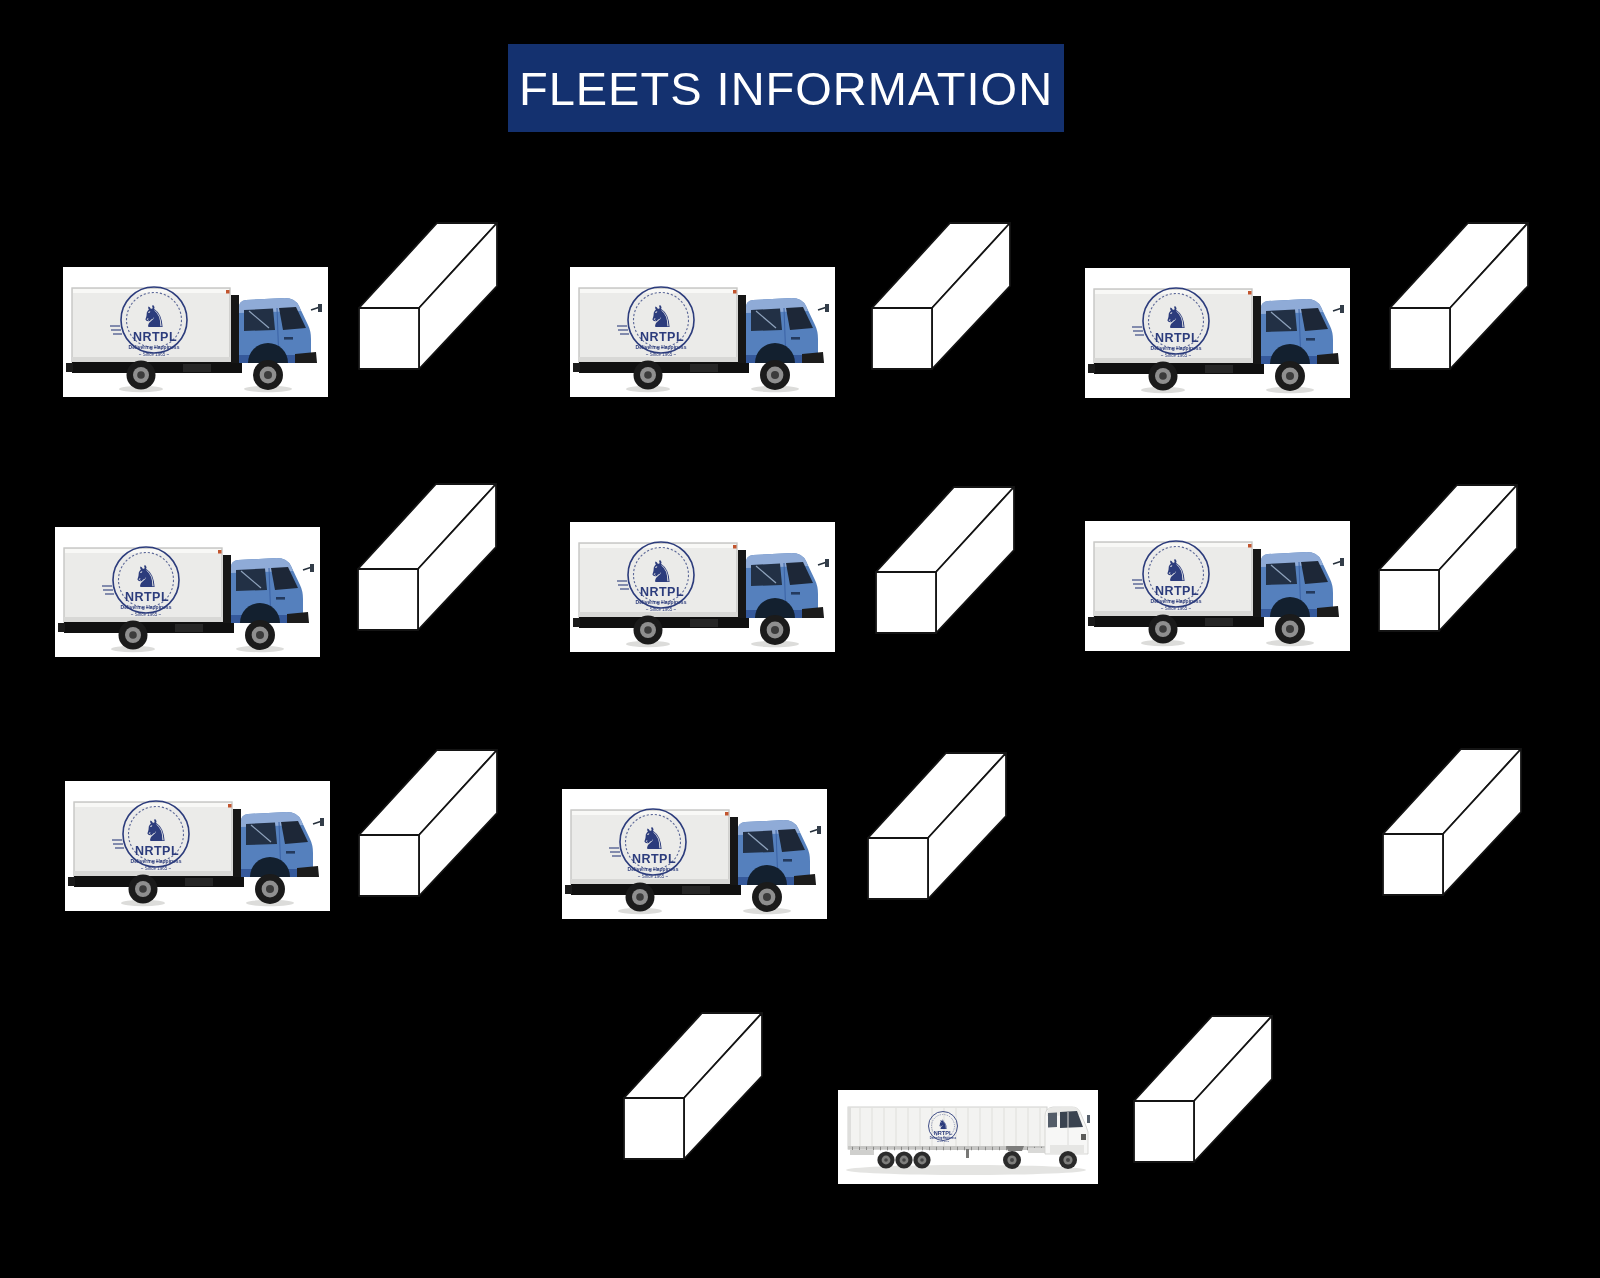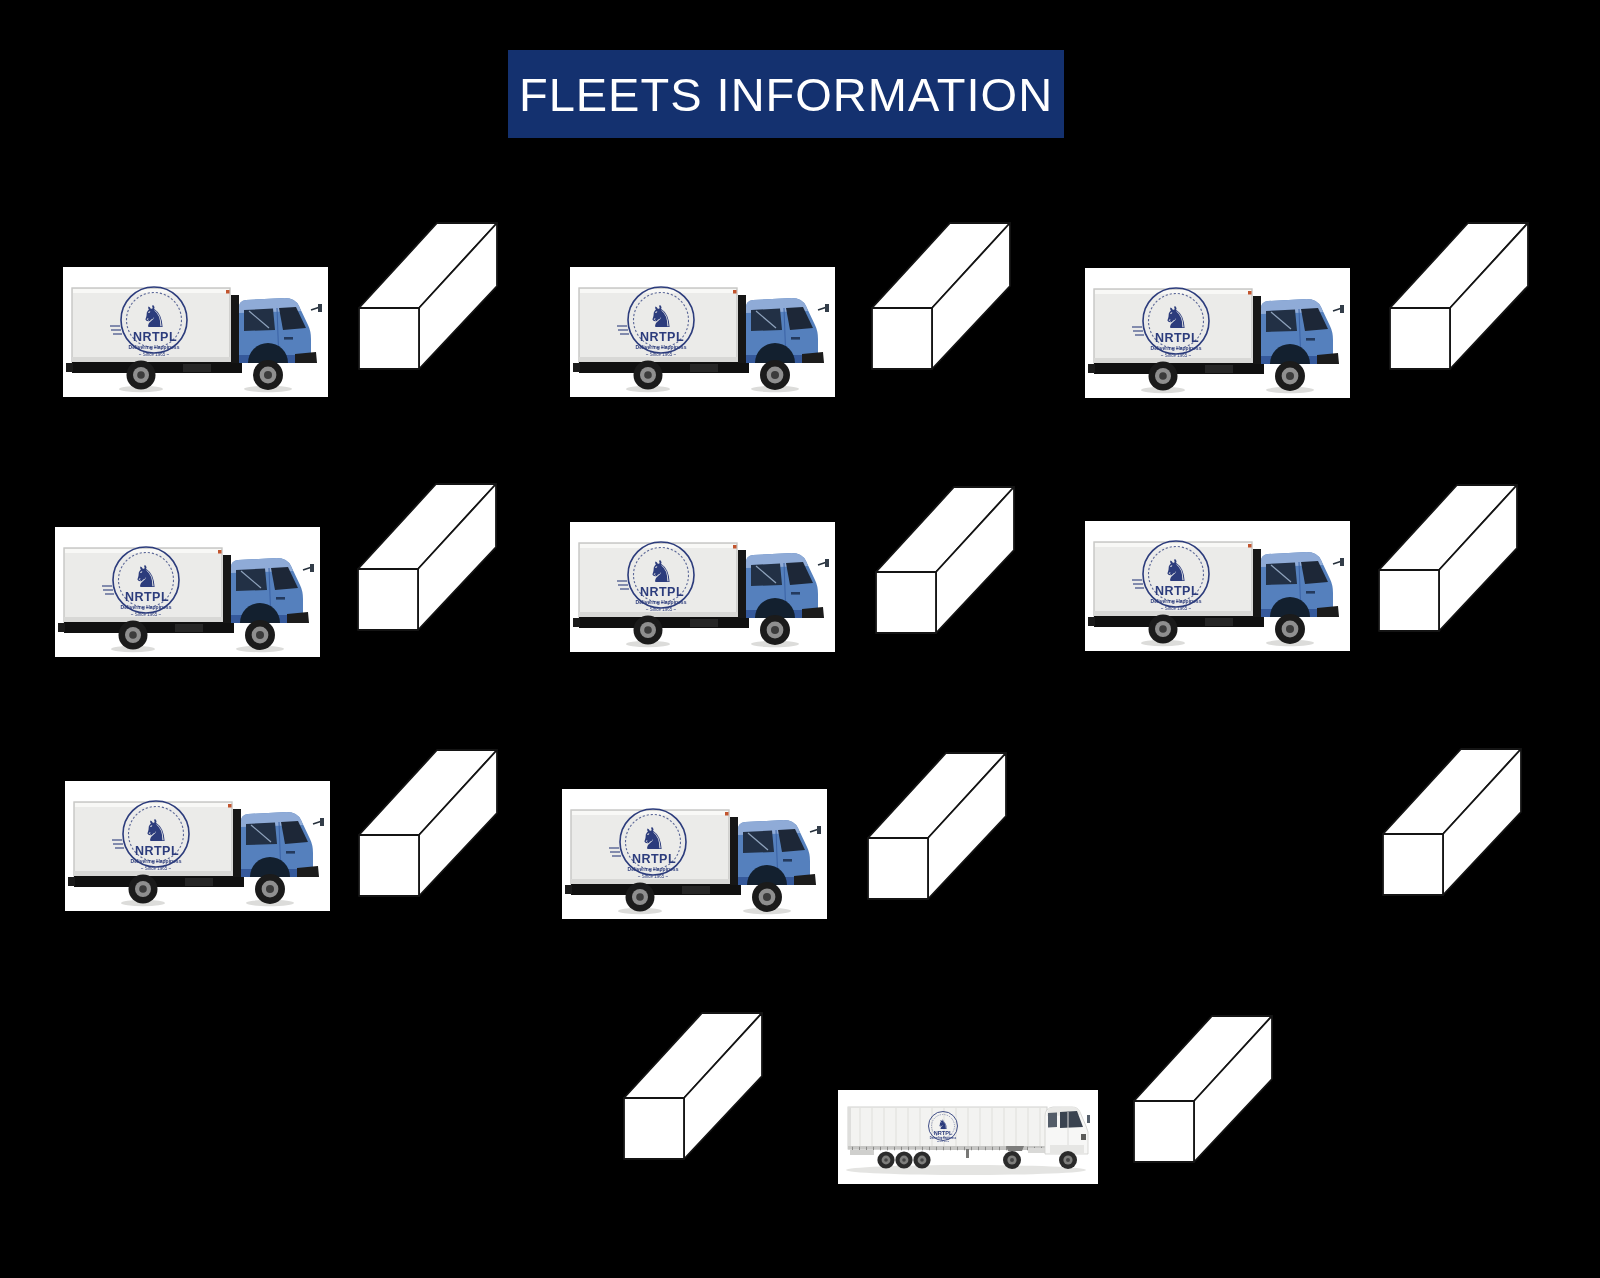"FLEETS INFORMATION" .title-bar { top: 50px -> 44px }
